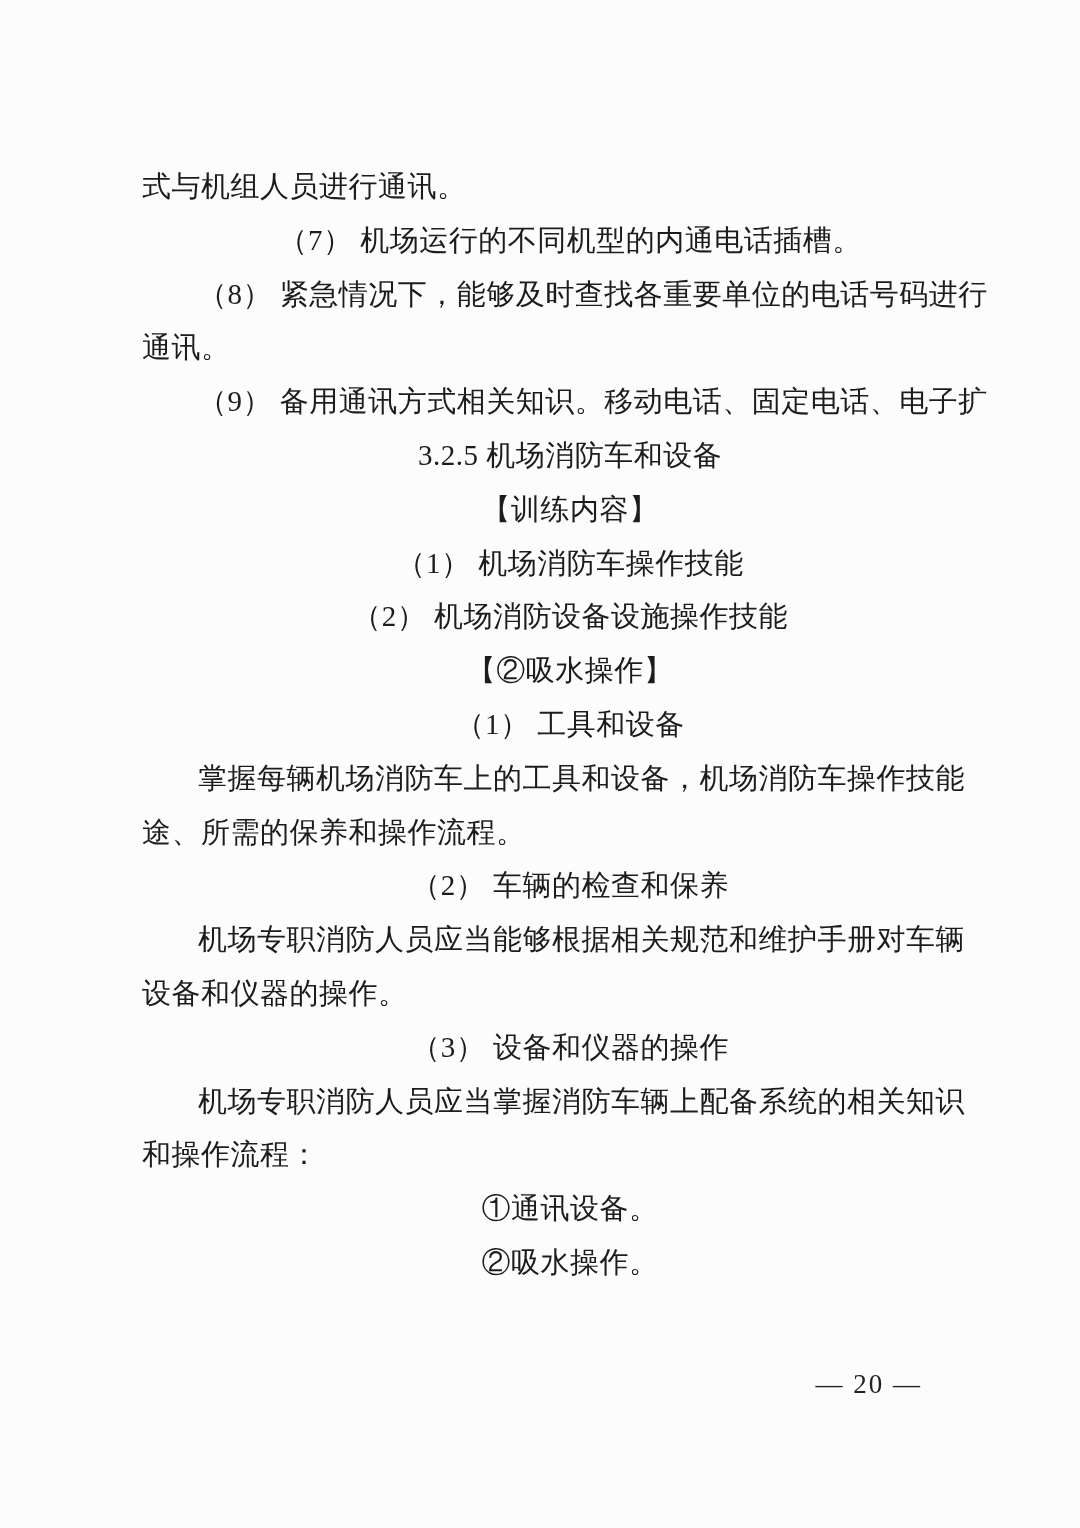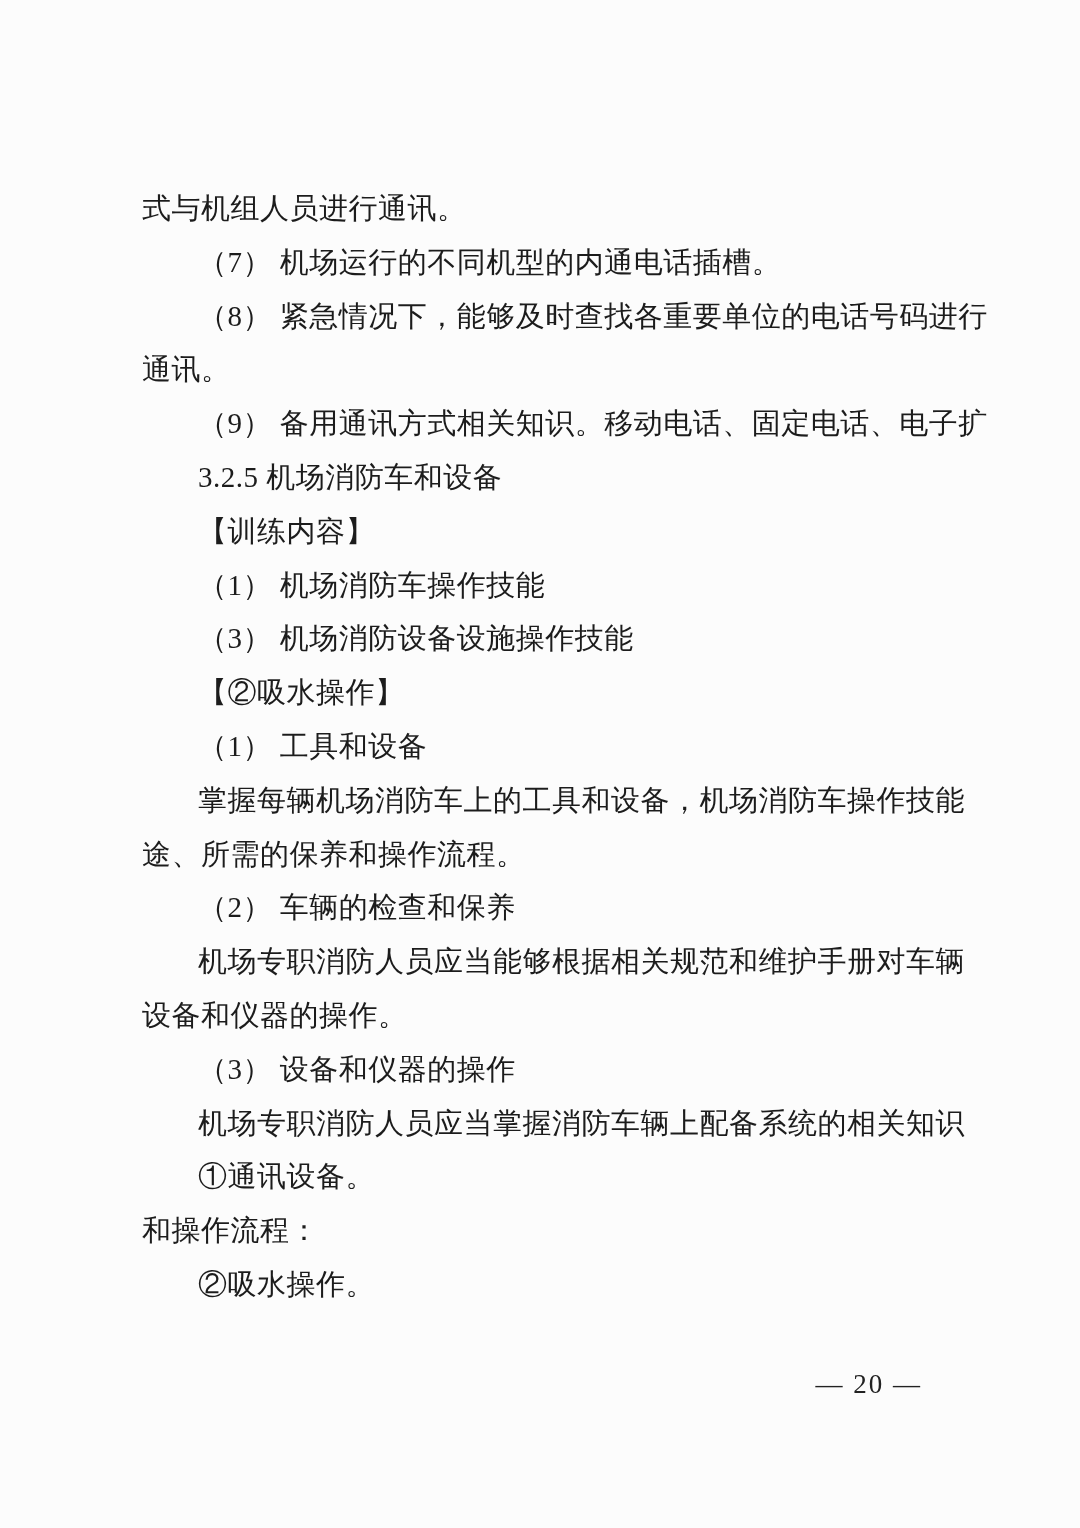"式与机组人员进行通讯。" .content { top: 182px -> 160px }
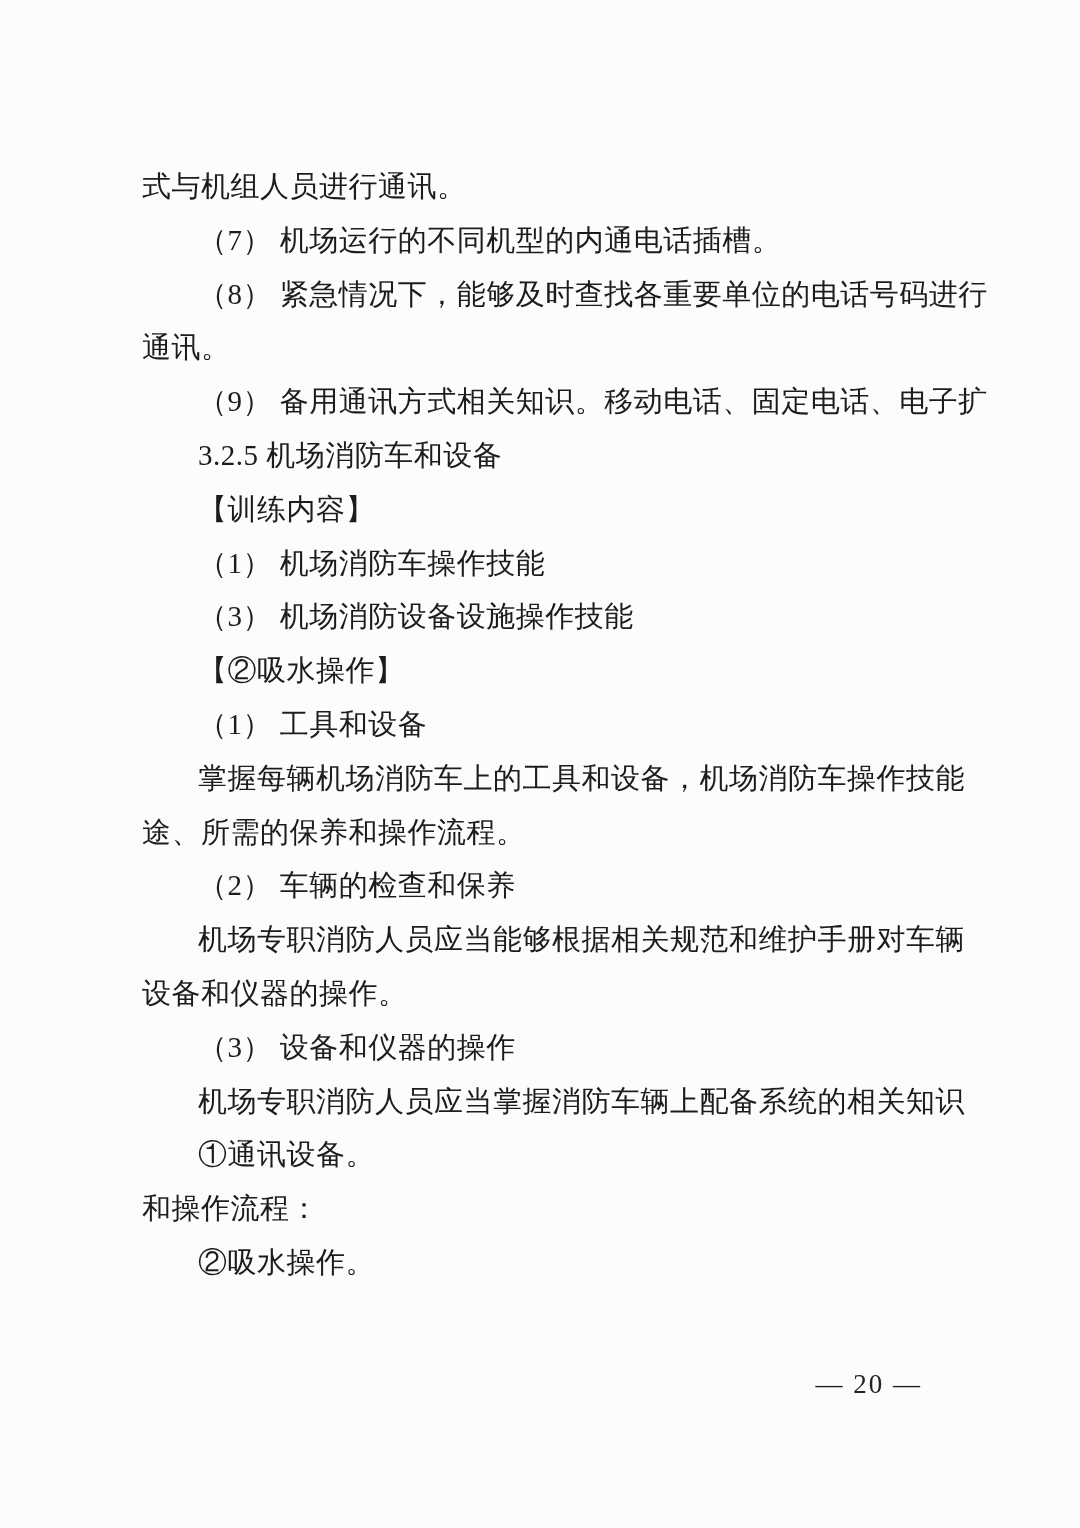"（7） 机场运行的不同机型的内通电话插槽。" .line.indent { text-align: none -> center }
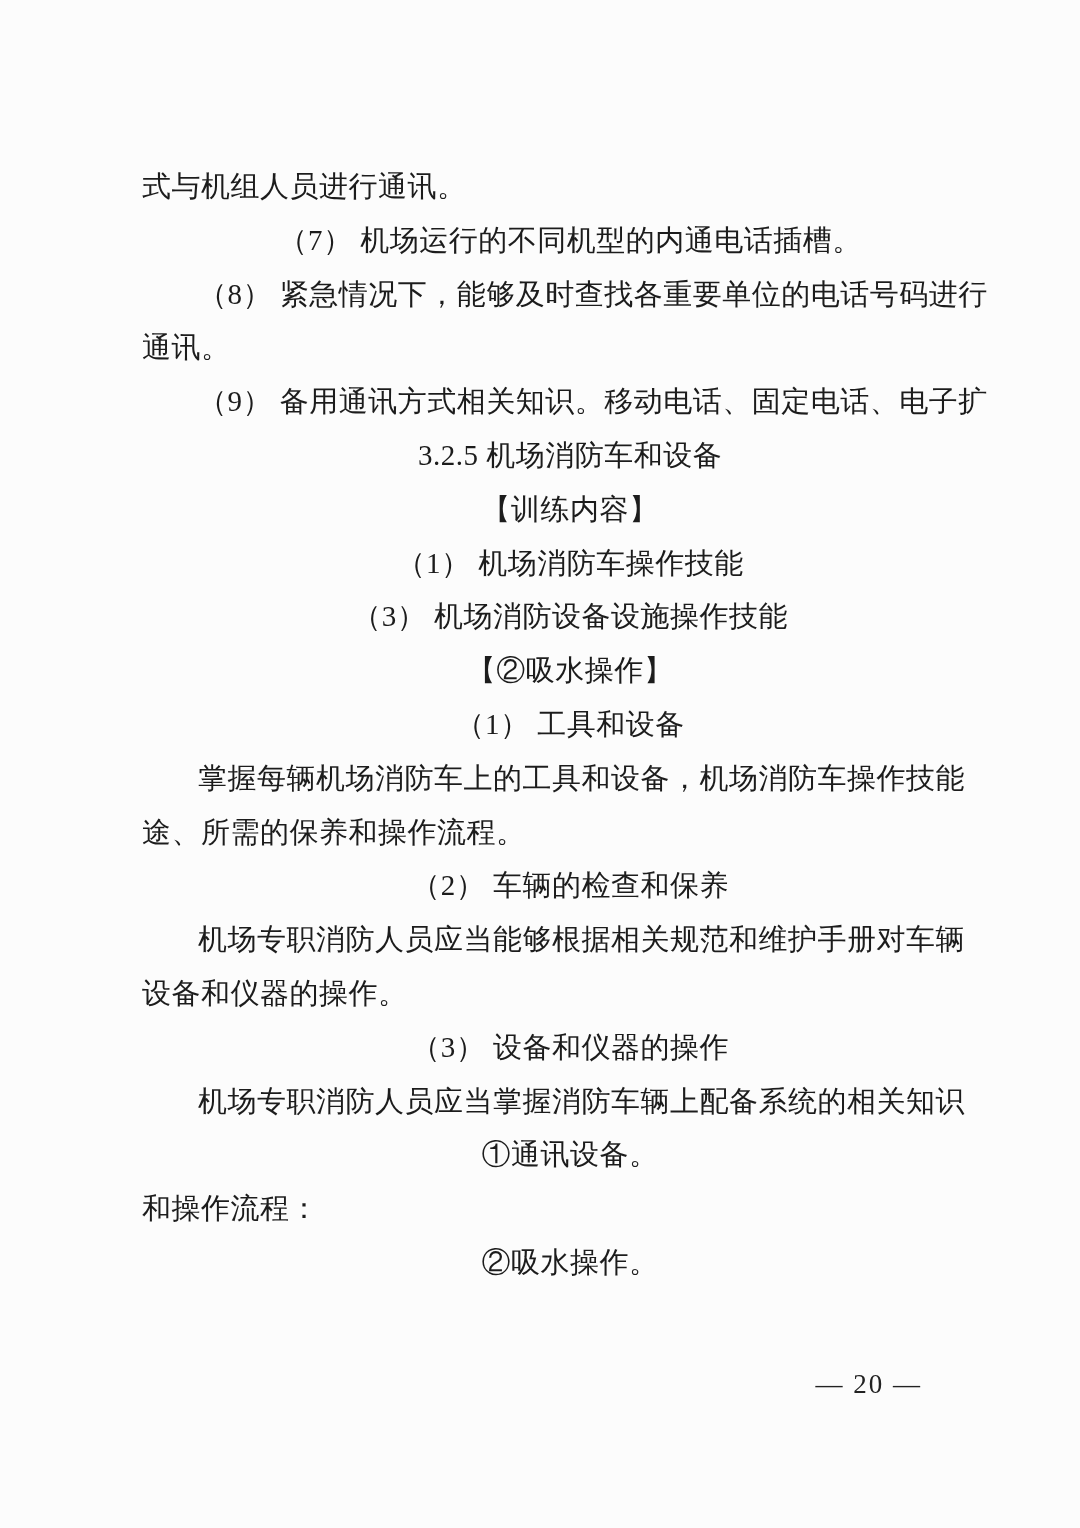"（3） 机场消防设备设施操作技能" div.line { text: 3 -> 2 }
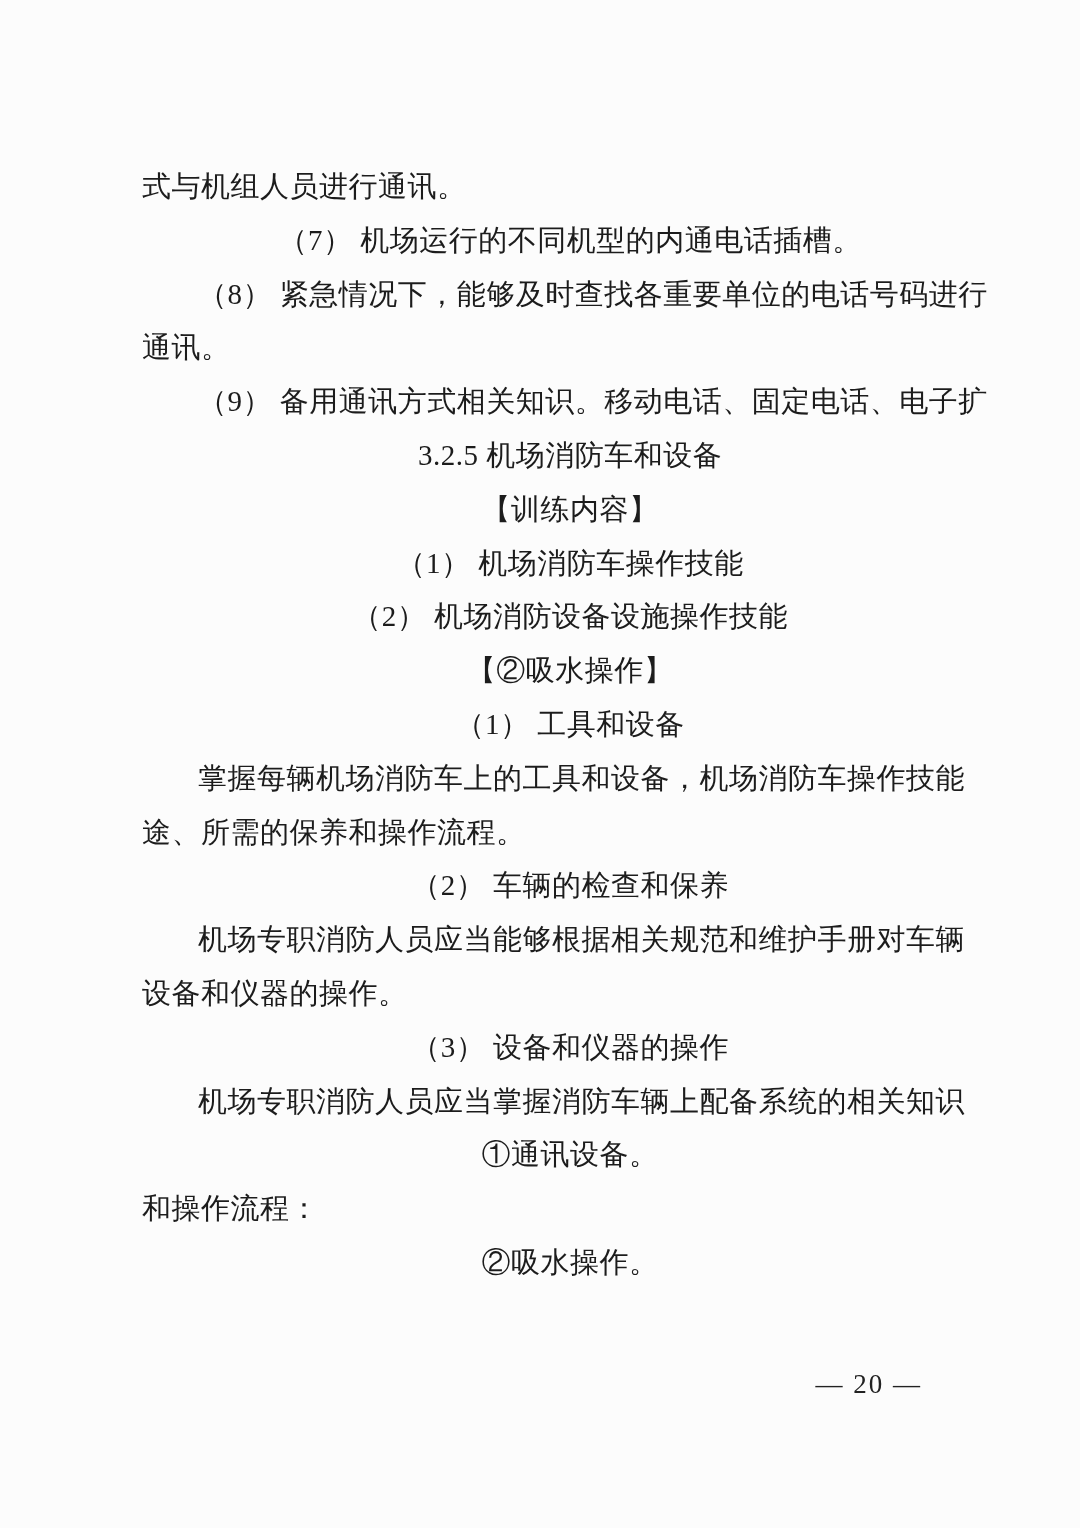"①通讯设备。" div.line { order: before "和操作流程：" -> after "和操作流程：" }
